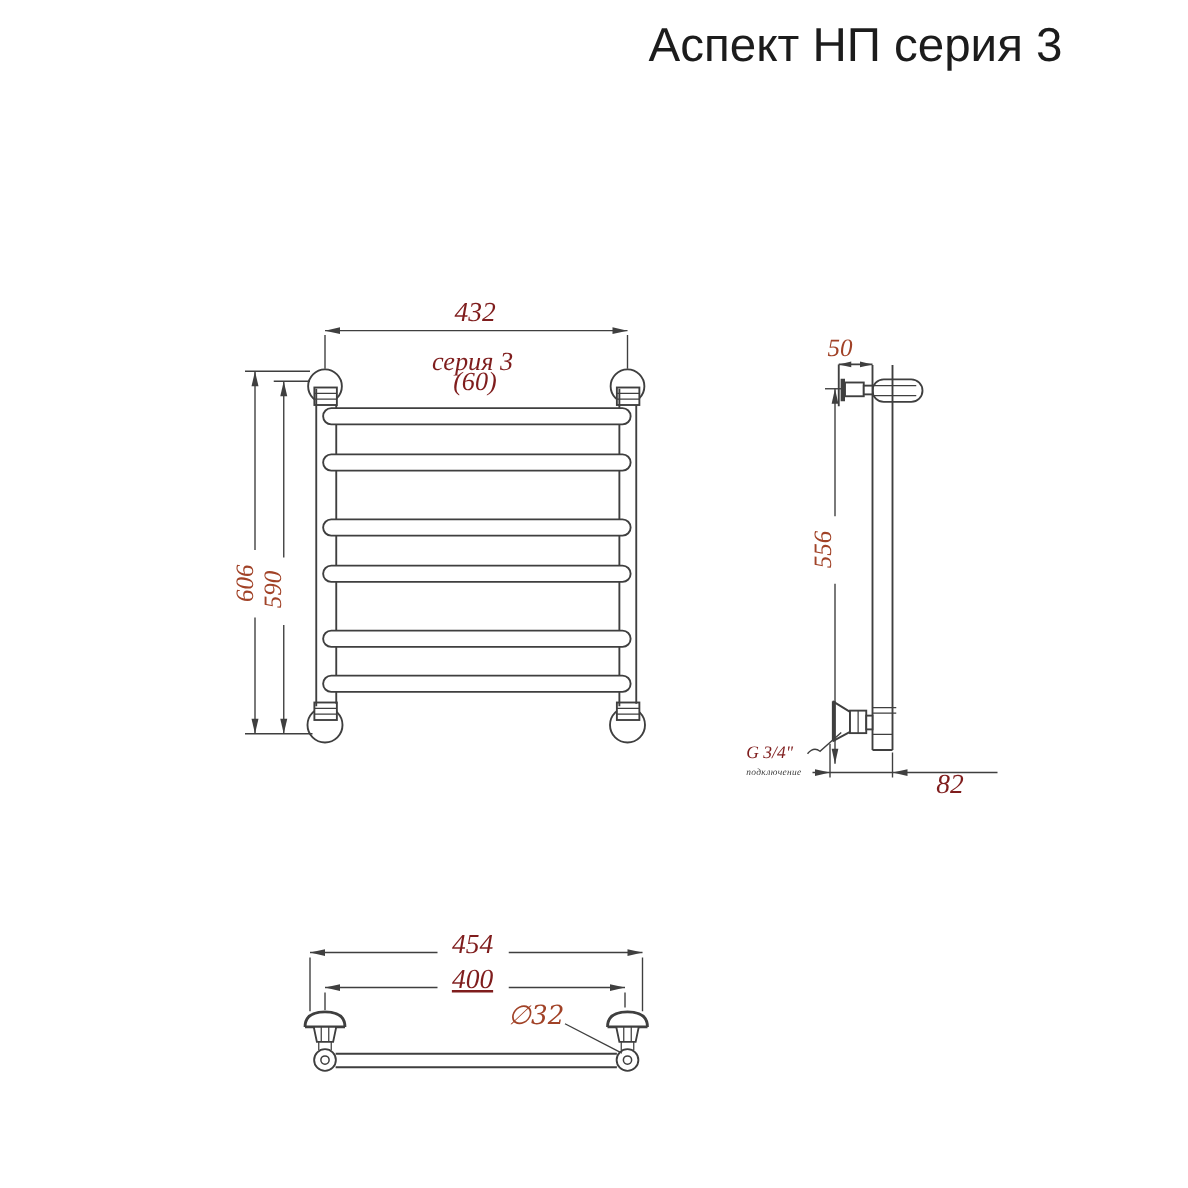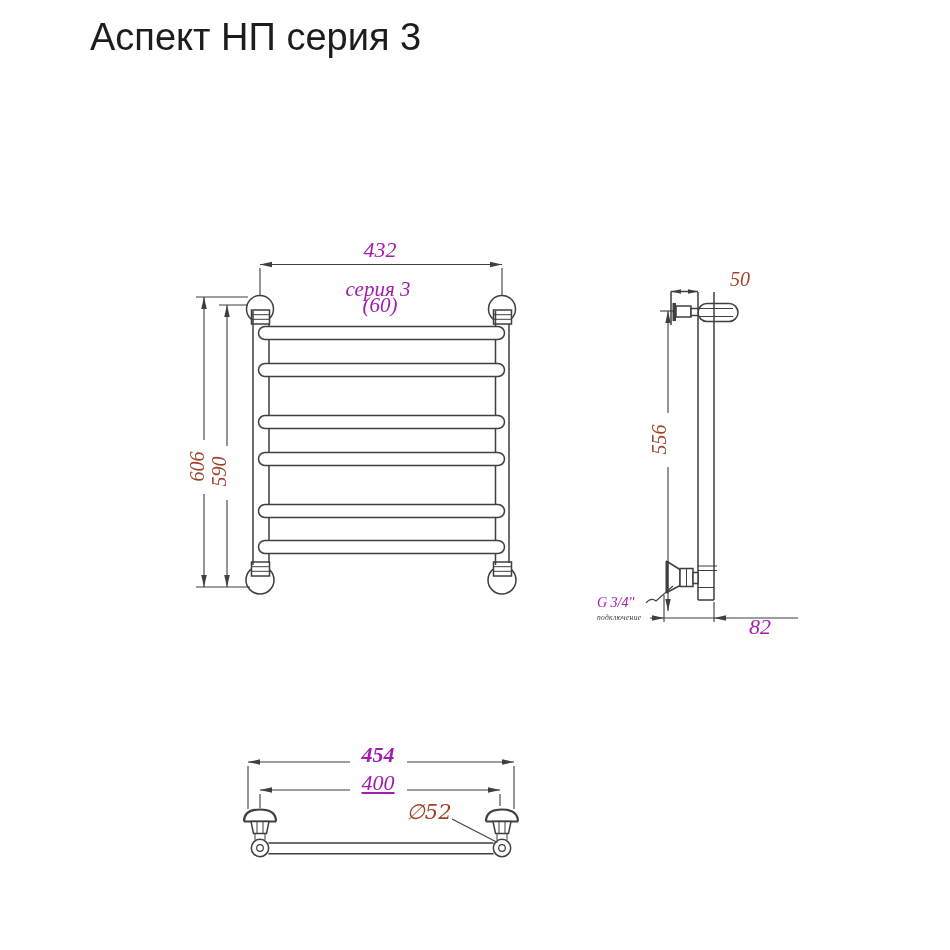"Аспект НП серия 3" .title-block { text-align: left -> right }
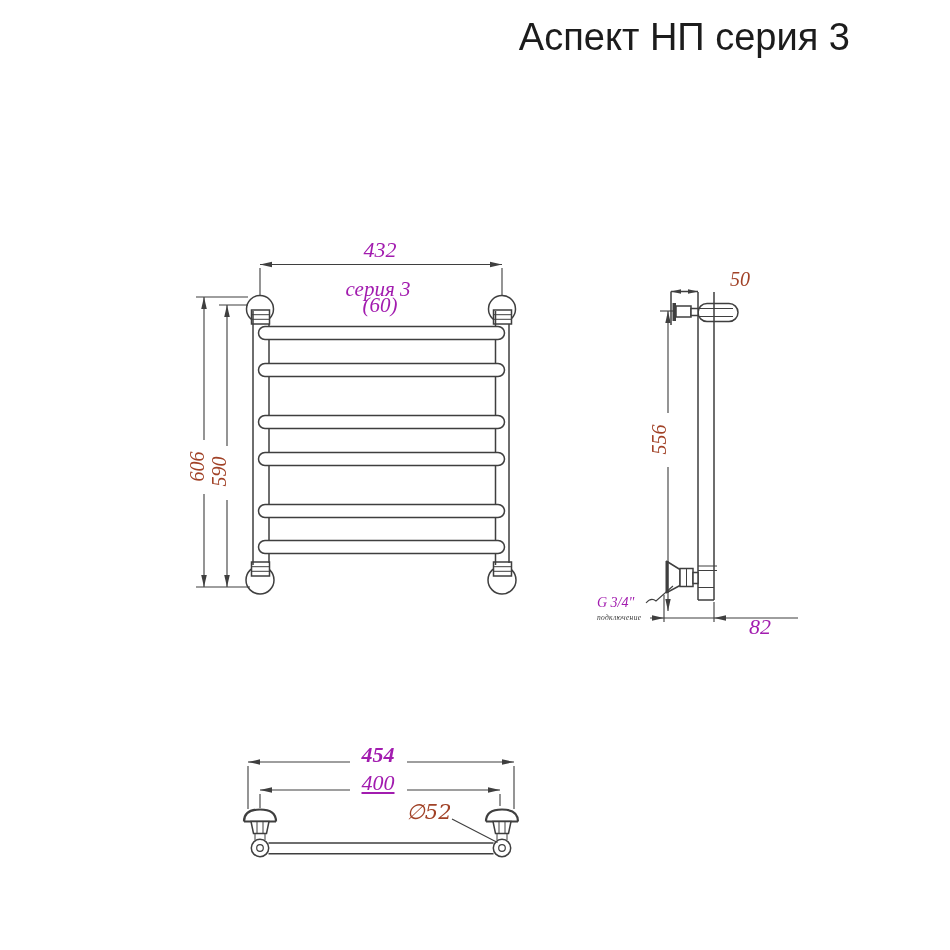"432" .lbl { color: #a21caf -> #7f1d1d }
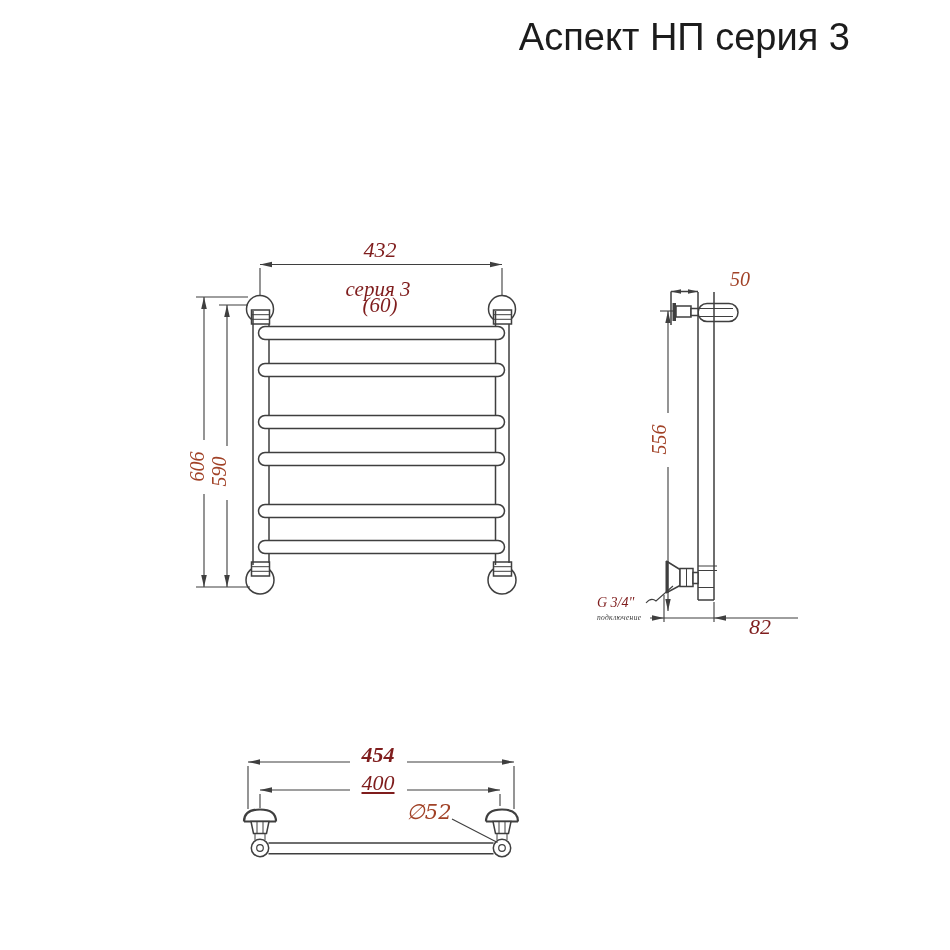"50" div.lbl { left: 710px -> 642px }
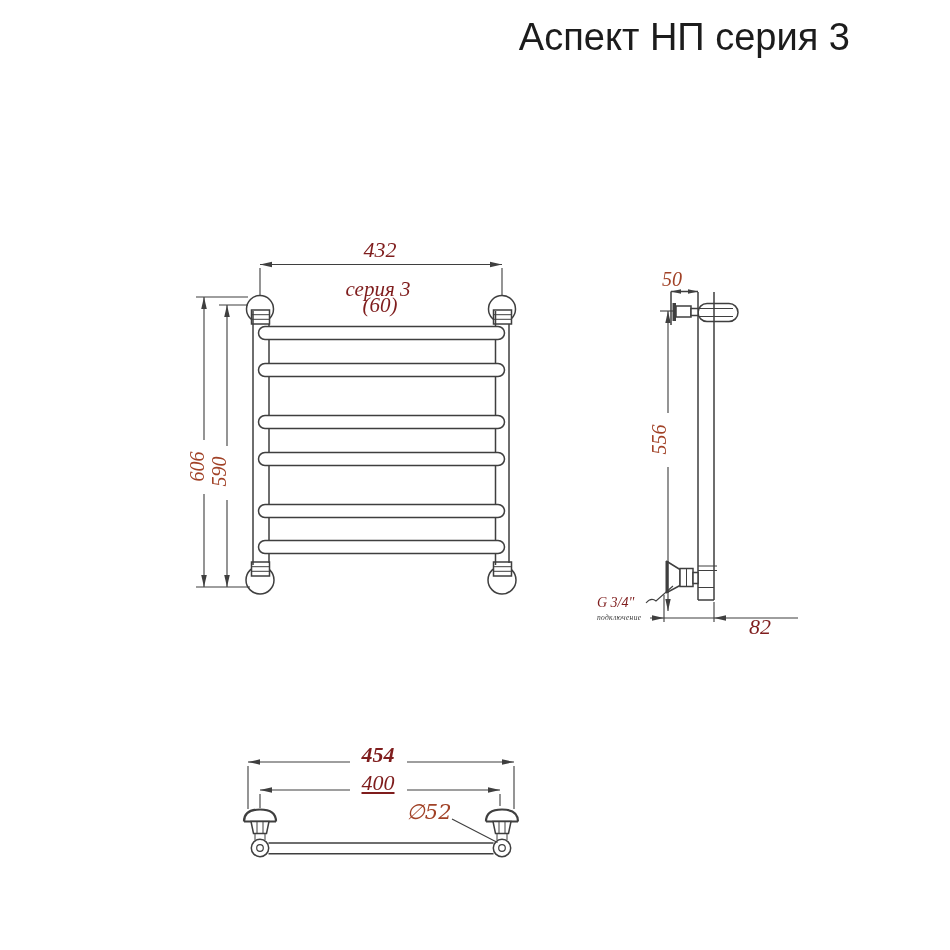"454" div.lbl { font-weight: bold -> none }
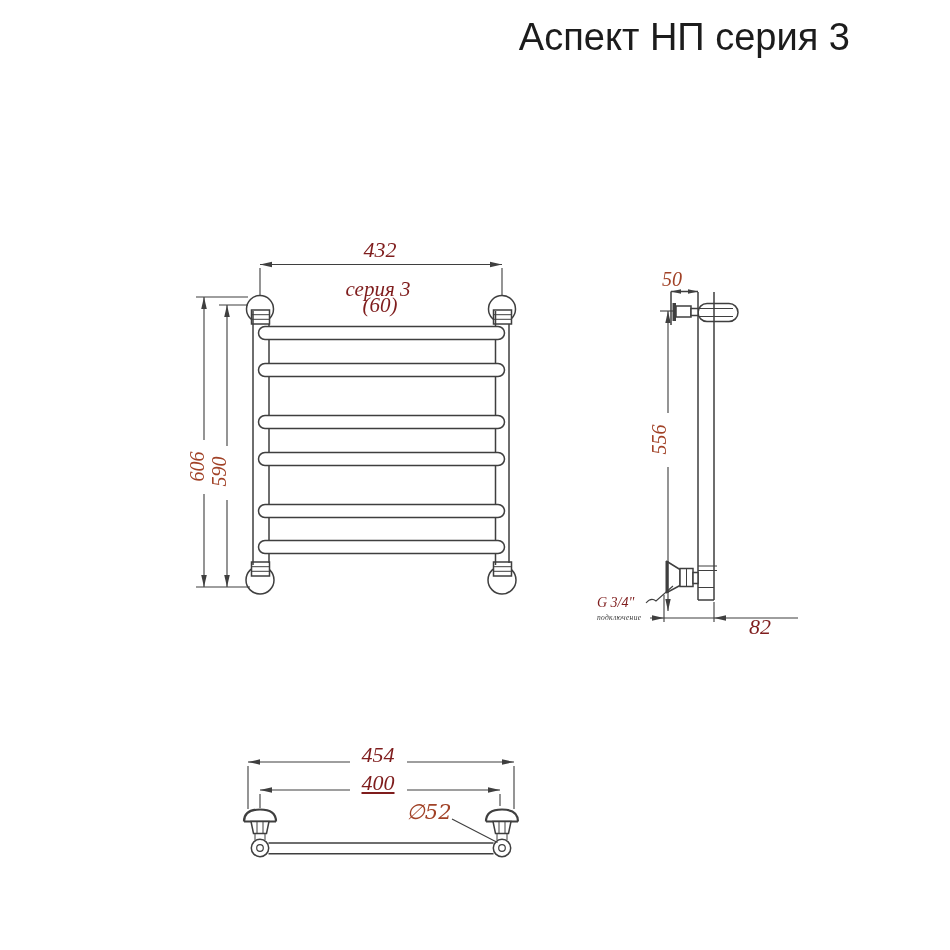"∅52" div.lbl { text: 52 -> 32 }
